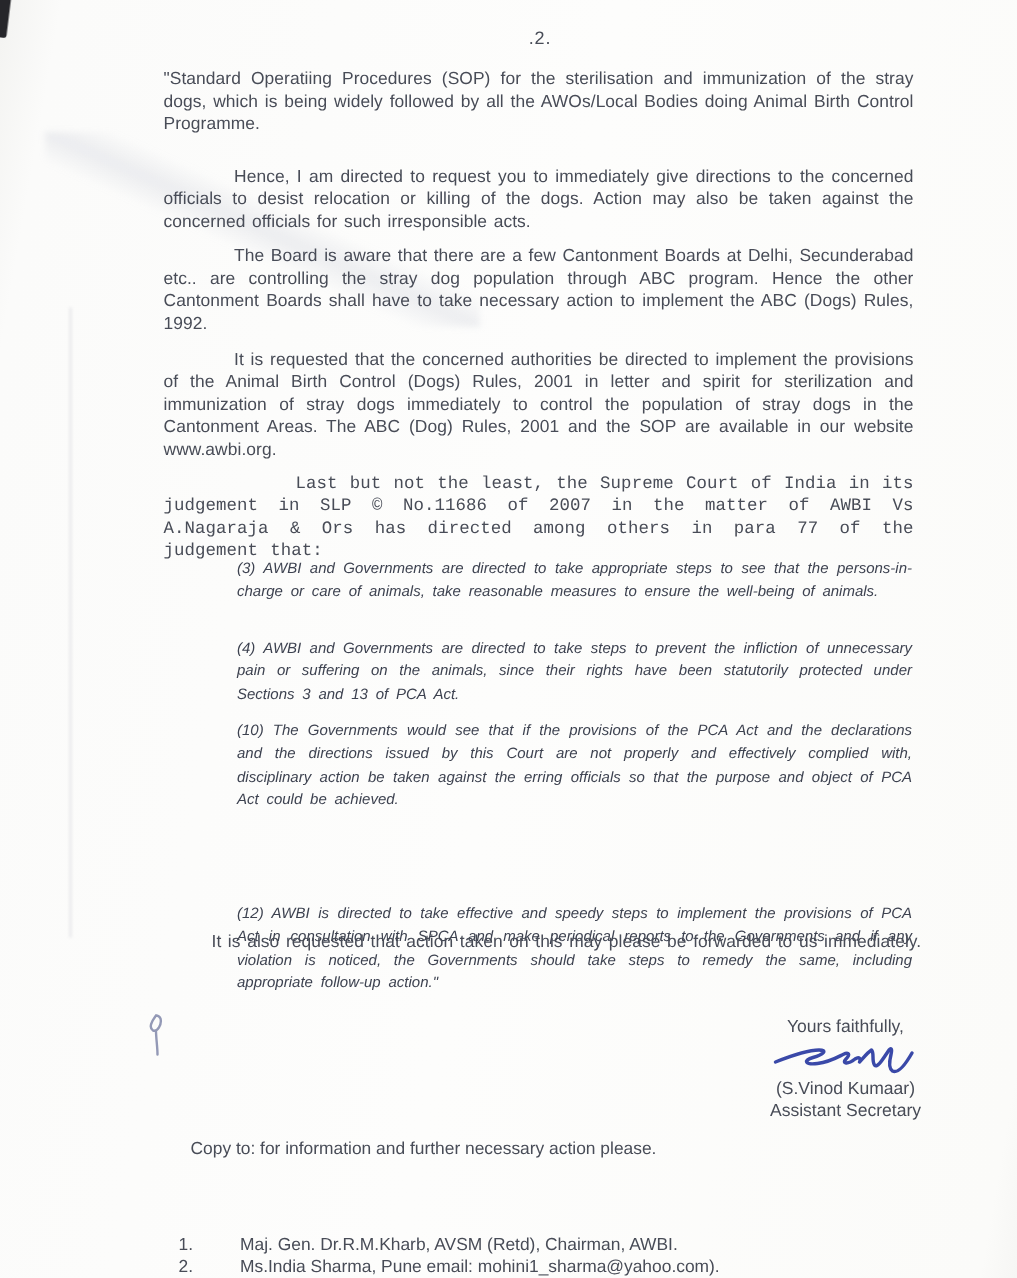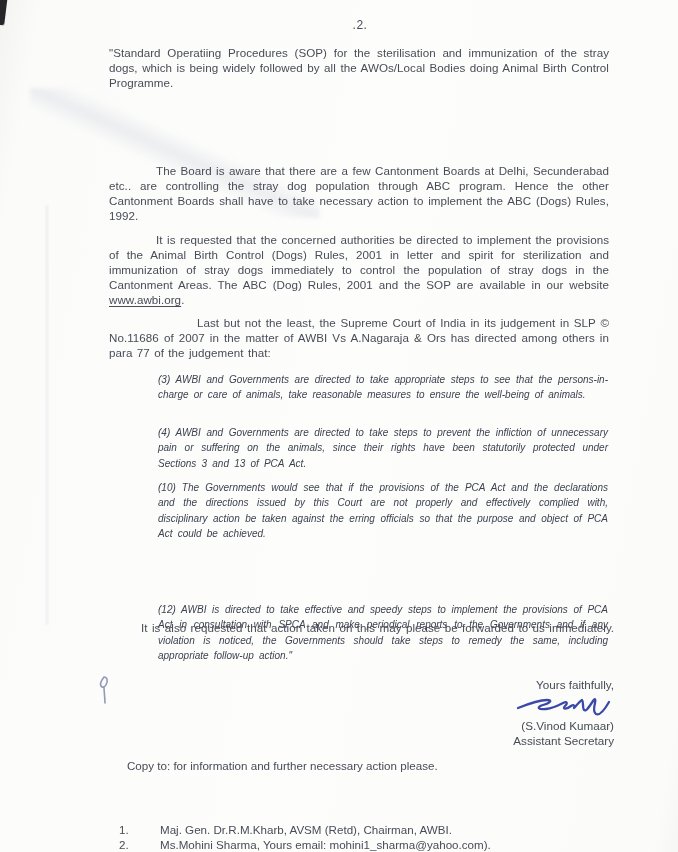"Hence, I am directed to" div.para { html: none -> <div>Hence, I am directed to request you to immediately give directions to the concerned officials to desist relocation or killing of the dogs. Action may also be taken against the concerned officials for such irresponsible acts.</div> }
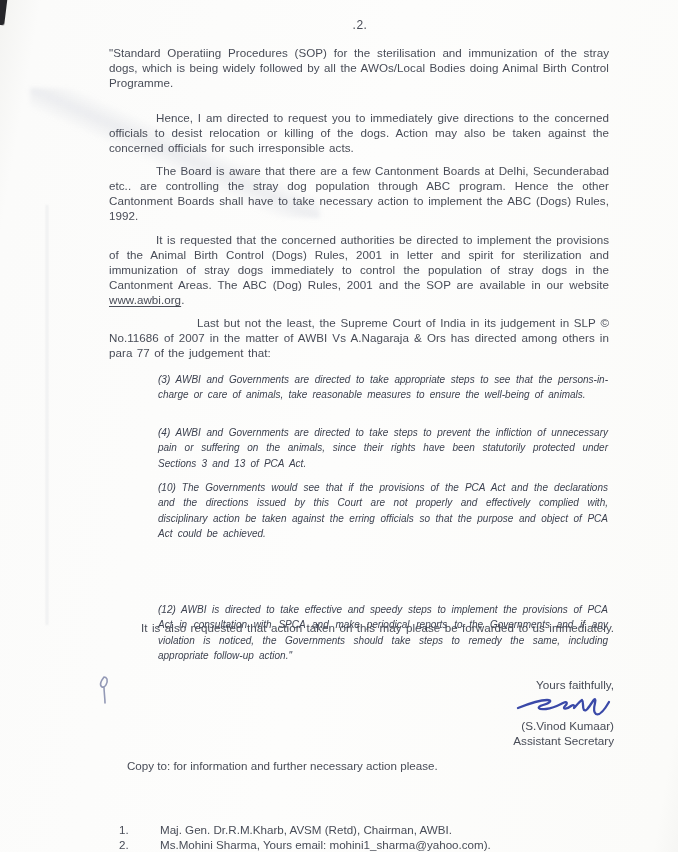"www.awbi.org" .link { text-decoration: underline -> none }
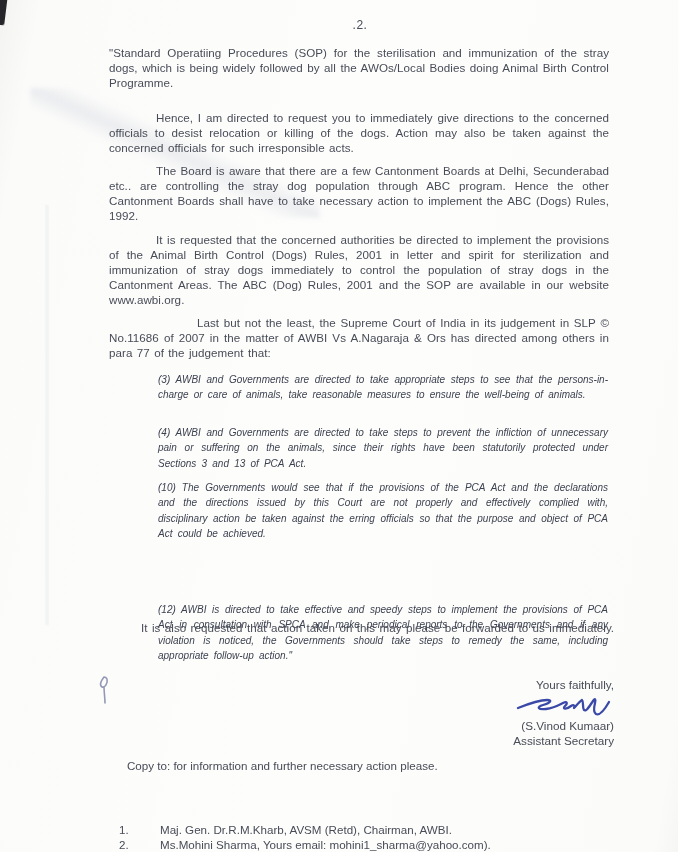"Last but not the least," .indent-lg { font-family: none -> Liberation Mono, monospace }
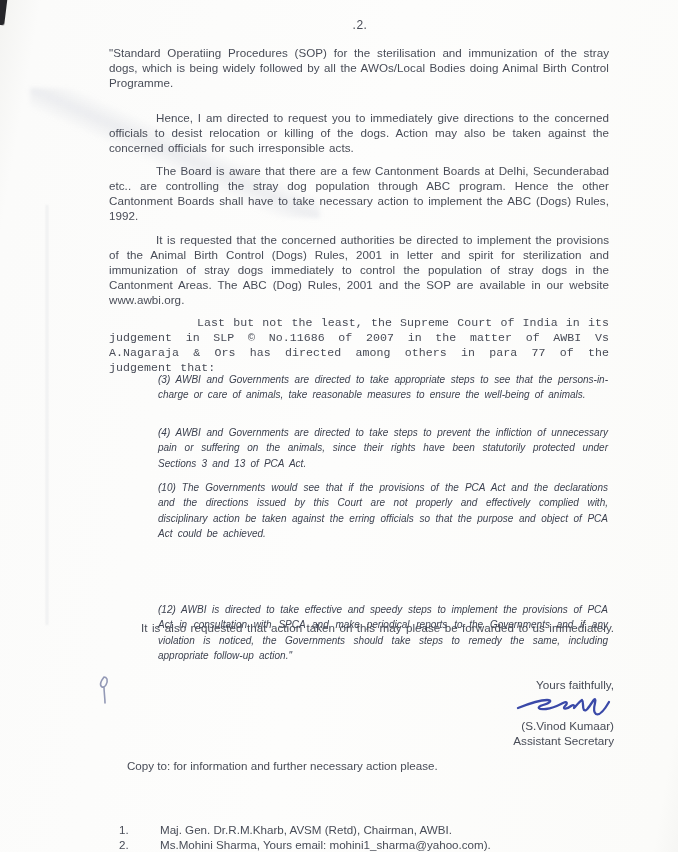"Yours faithfully," .closing { text-align: right -> center }
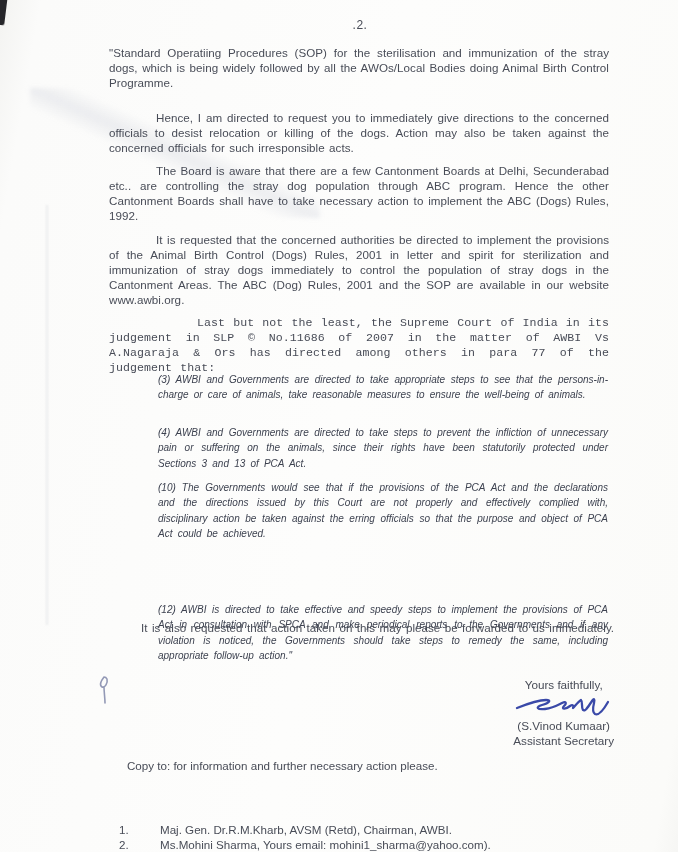"Ms.Mohini Sharma, Yours email:" span { text: Ms.Mohini Sharma, Yours -> Ms.India Sharma, Pune }
